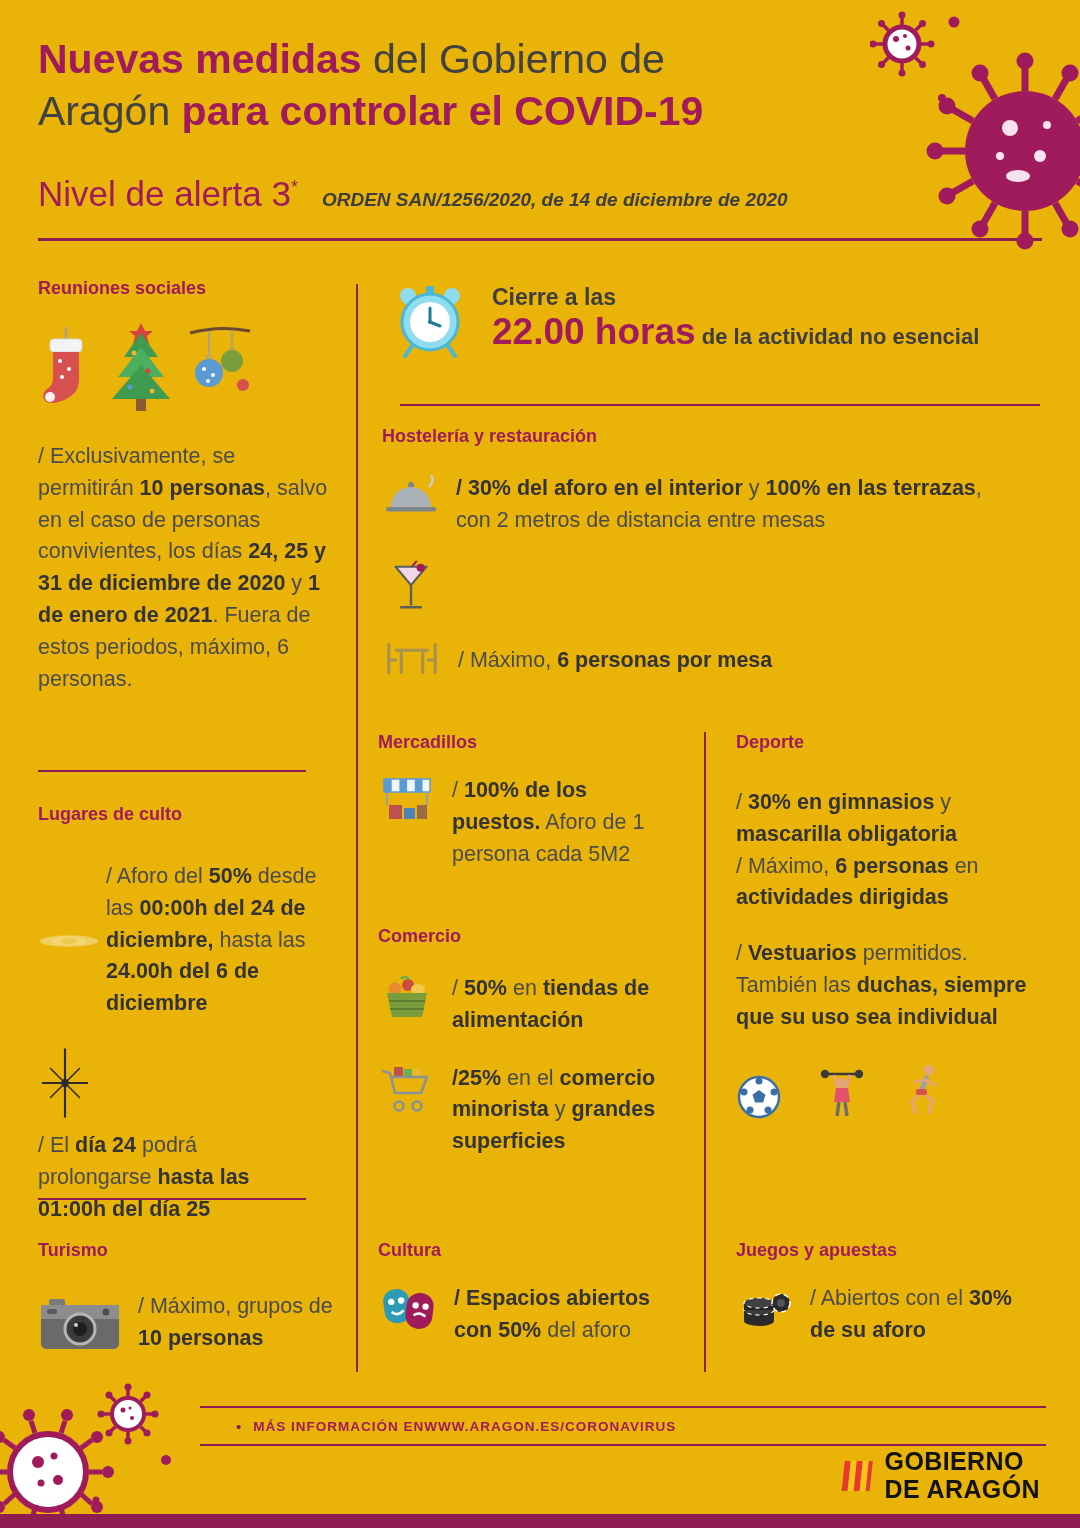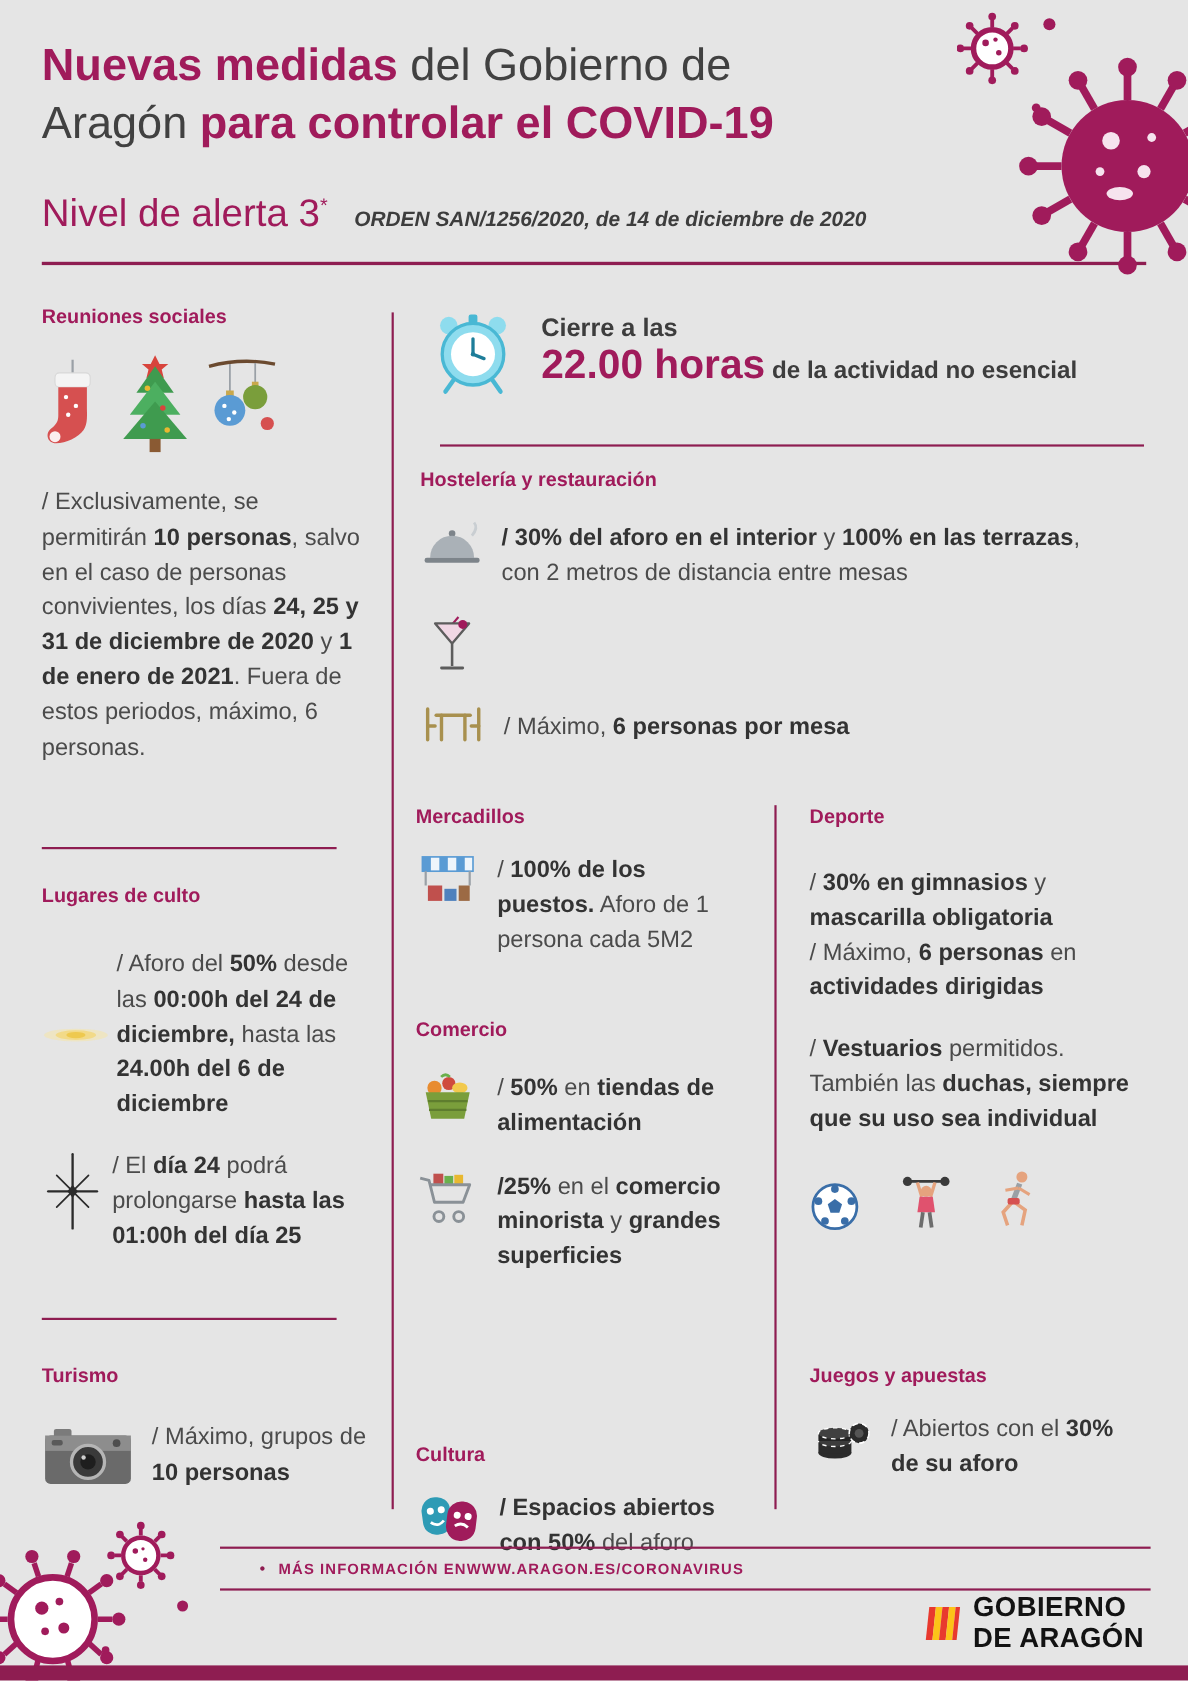"Nuevas medidas del Gobierno de" .page { background: #e5e5e5 -> #eab308 }
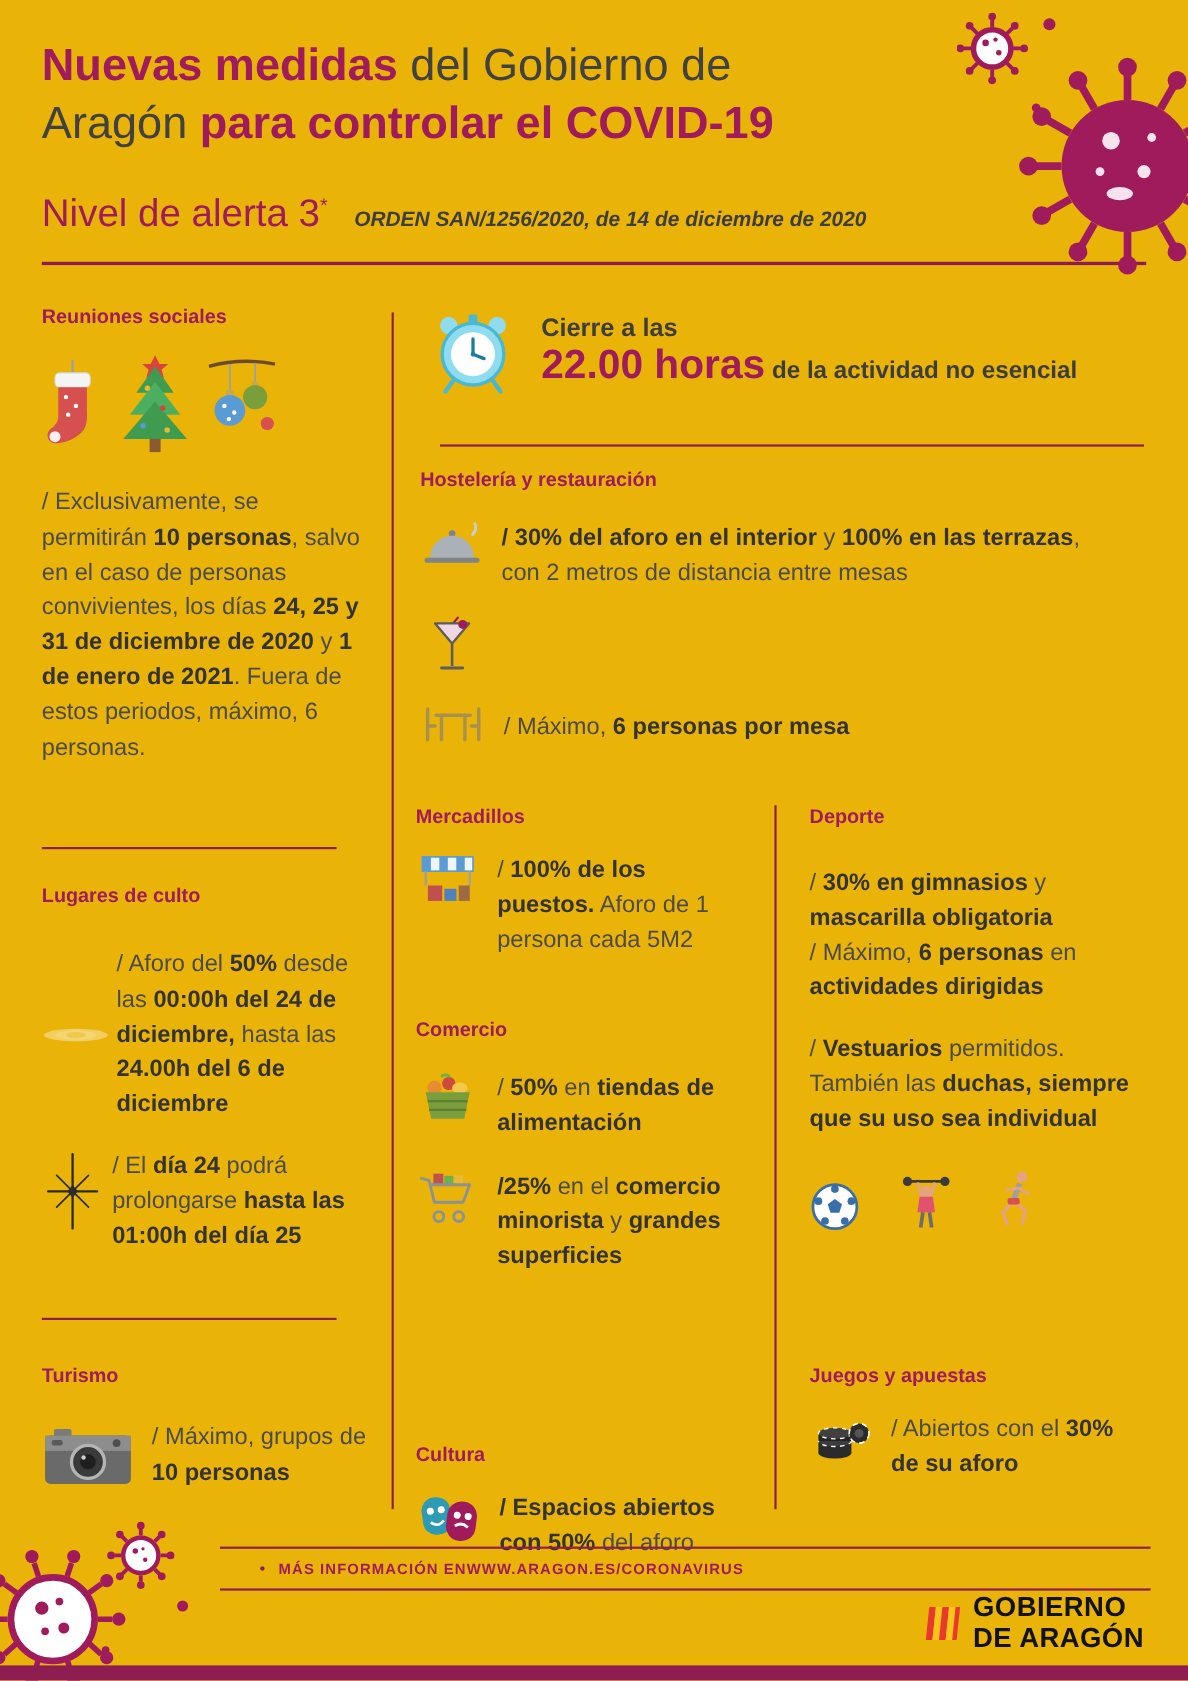"/ El día 24 podrá" div.item { flex-direction: none -> column }
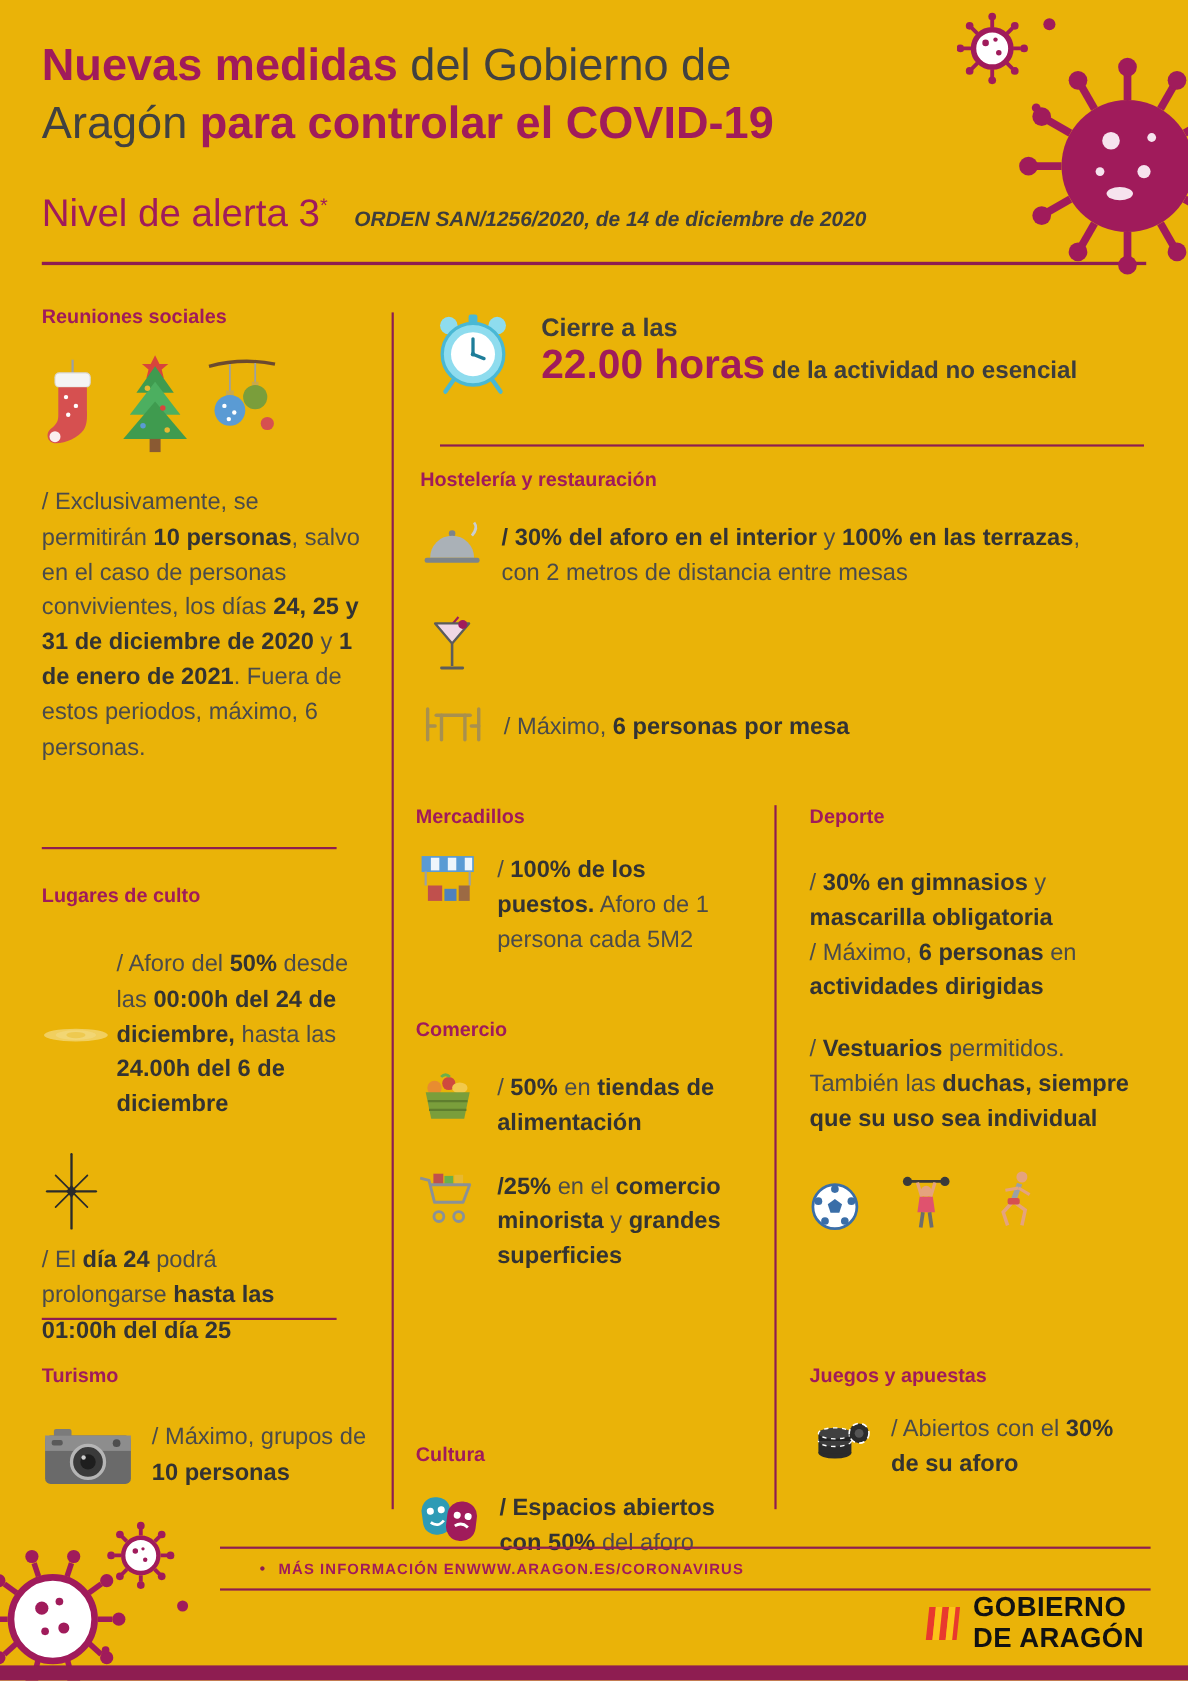"Cultura" div.sec { top: 1312px -> 1240px }
